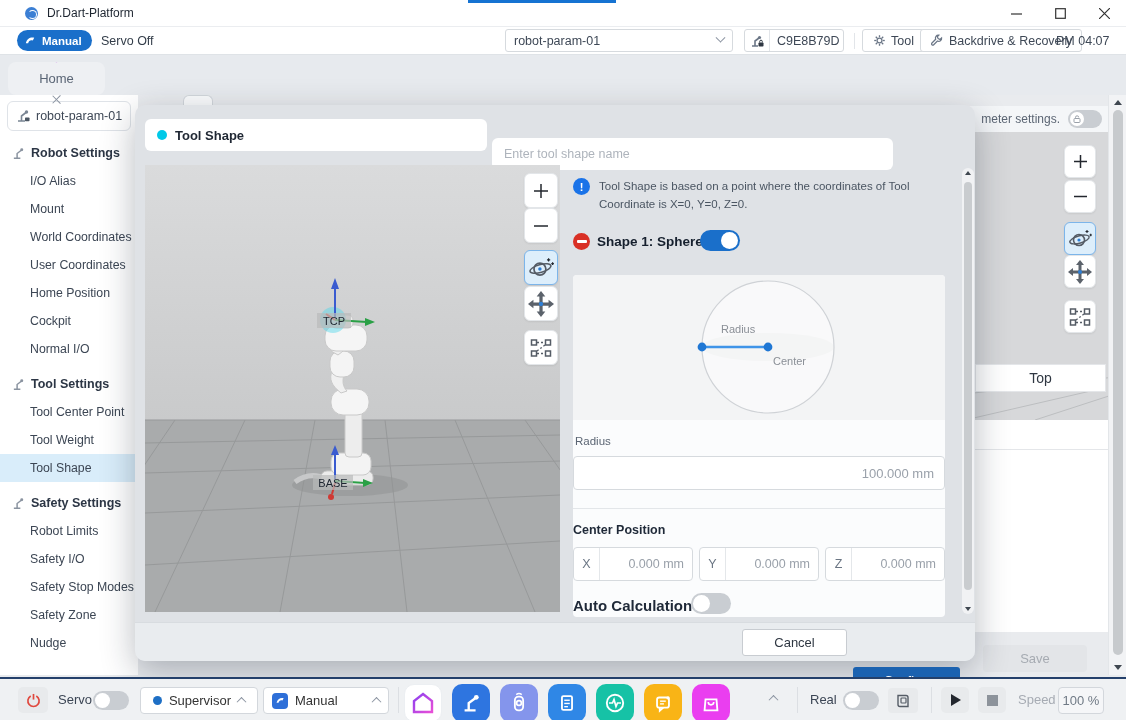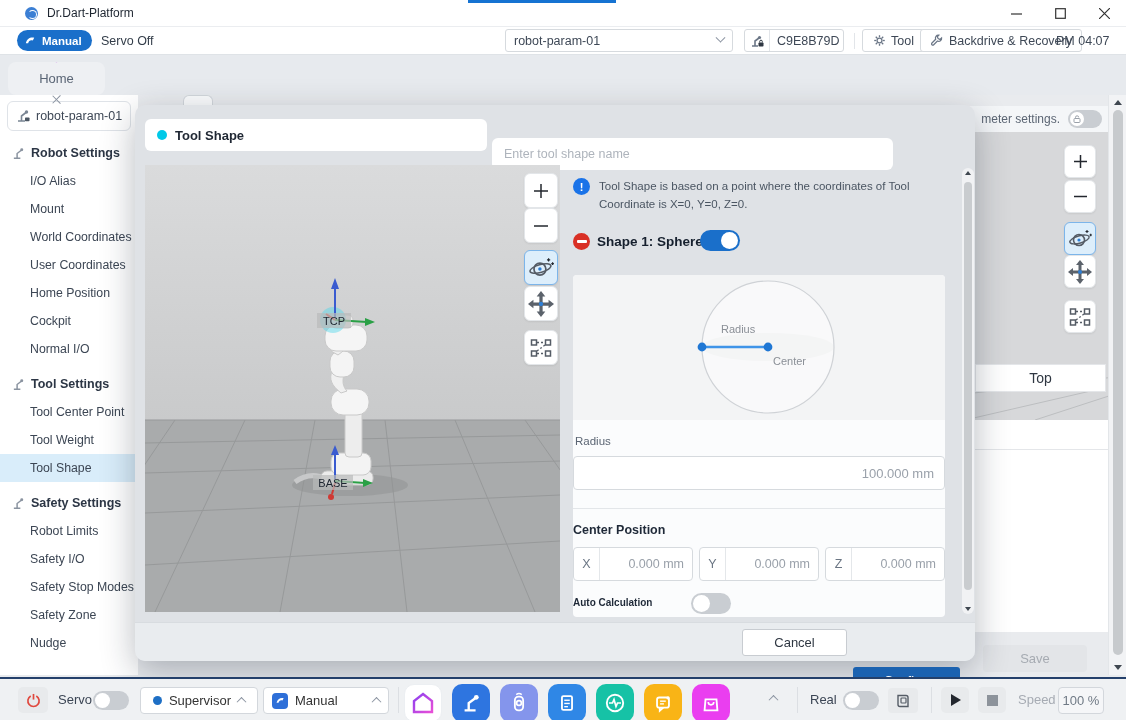"Auto Calculation" .auto-label { font-size: 10px -> 15px }
